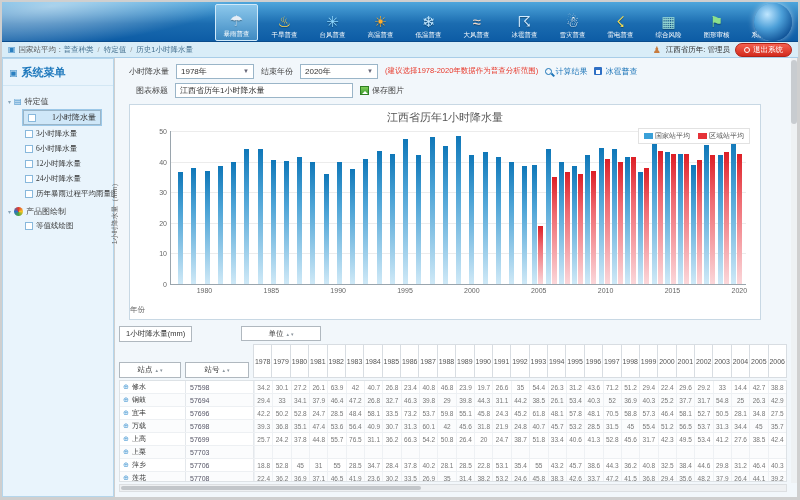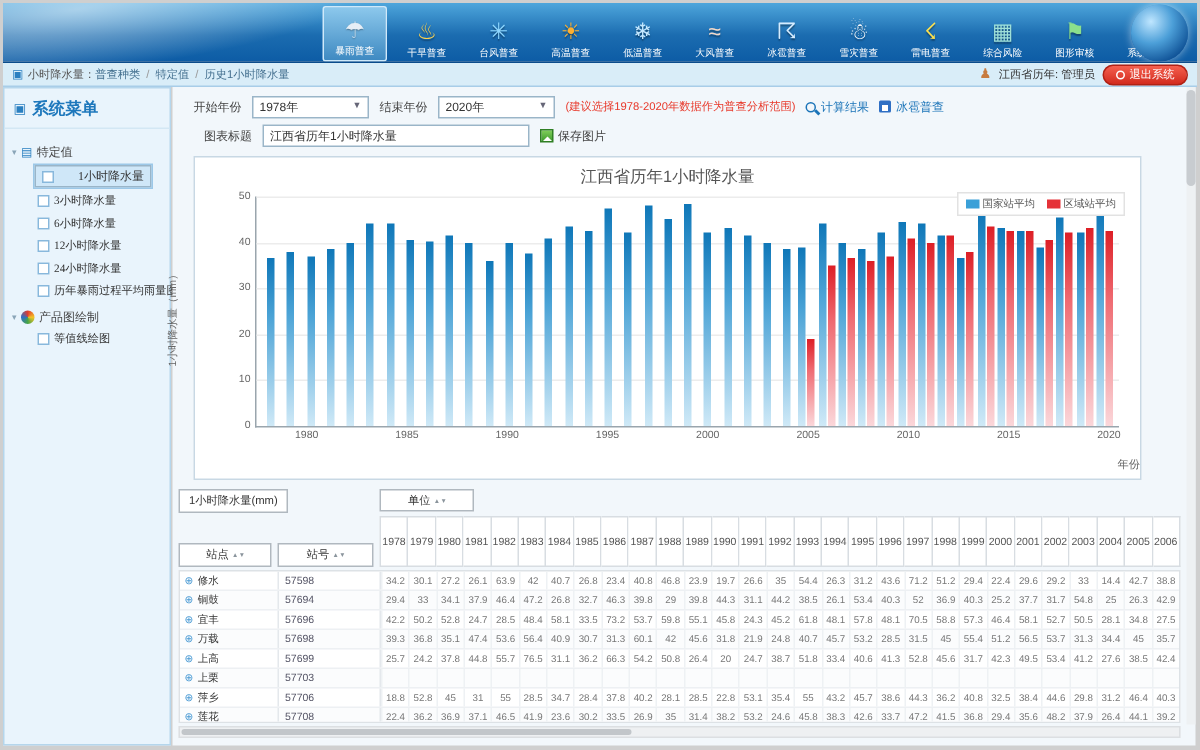"小时降水量：" span { text: 小时降水量 -> 国家站平均 }
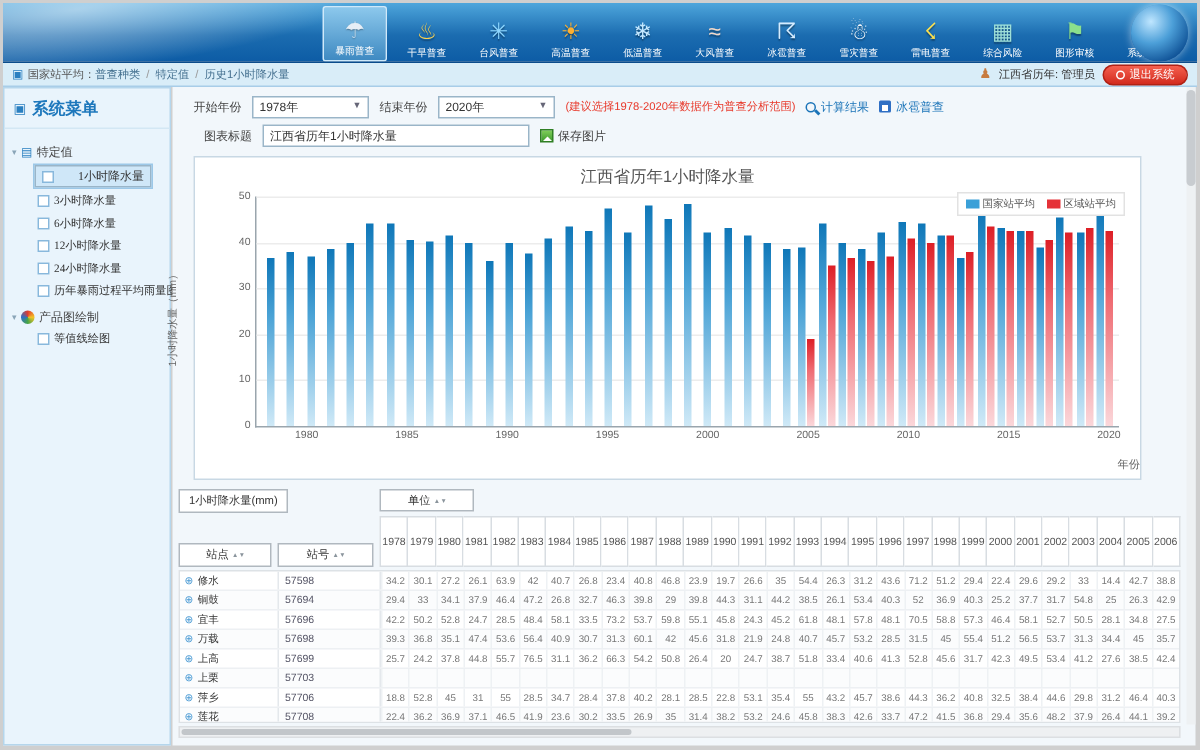"开始年份" span { text: 开始年份 -> 小时降水量 }
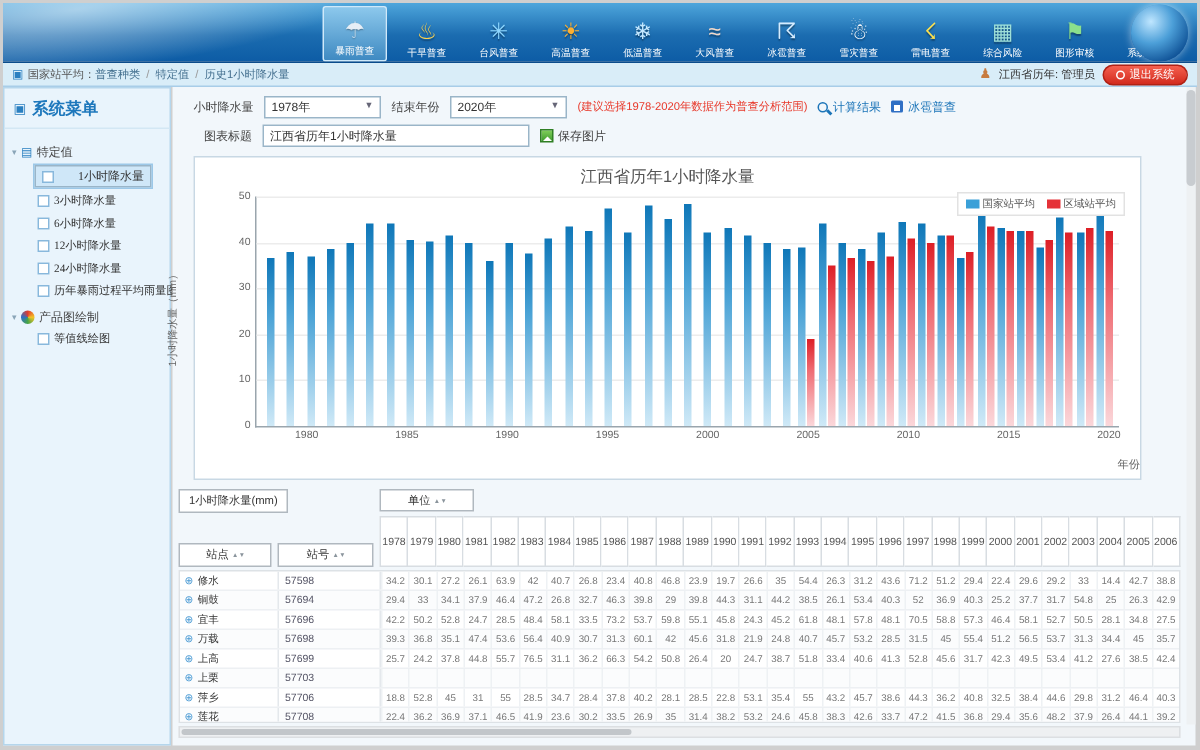"年份" .xlabel { text-align: right -> left }
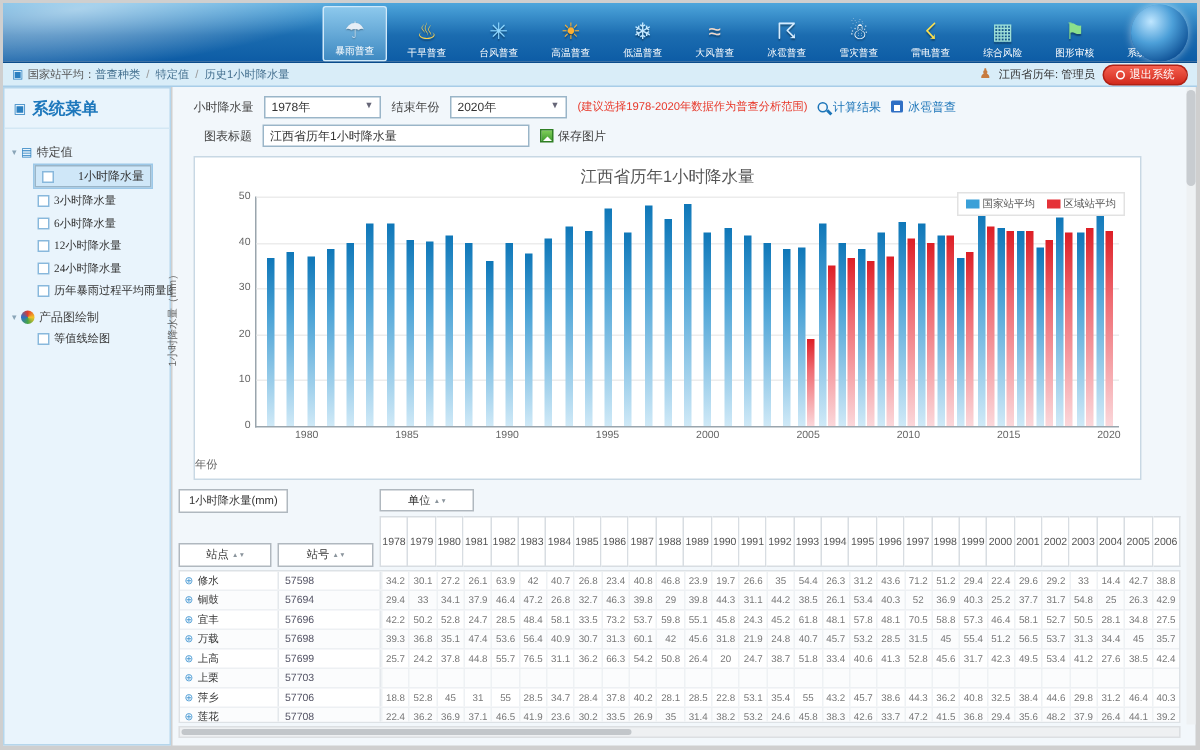"单位" .ubox { left: 134px -> 122px; width: 63px -> 80px }
